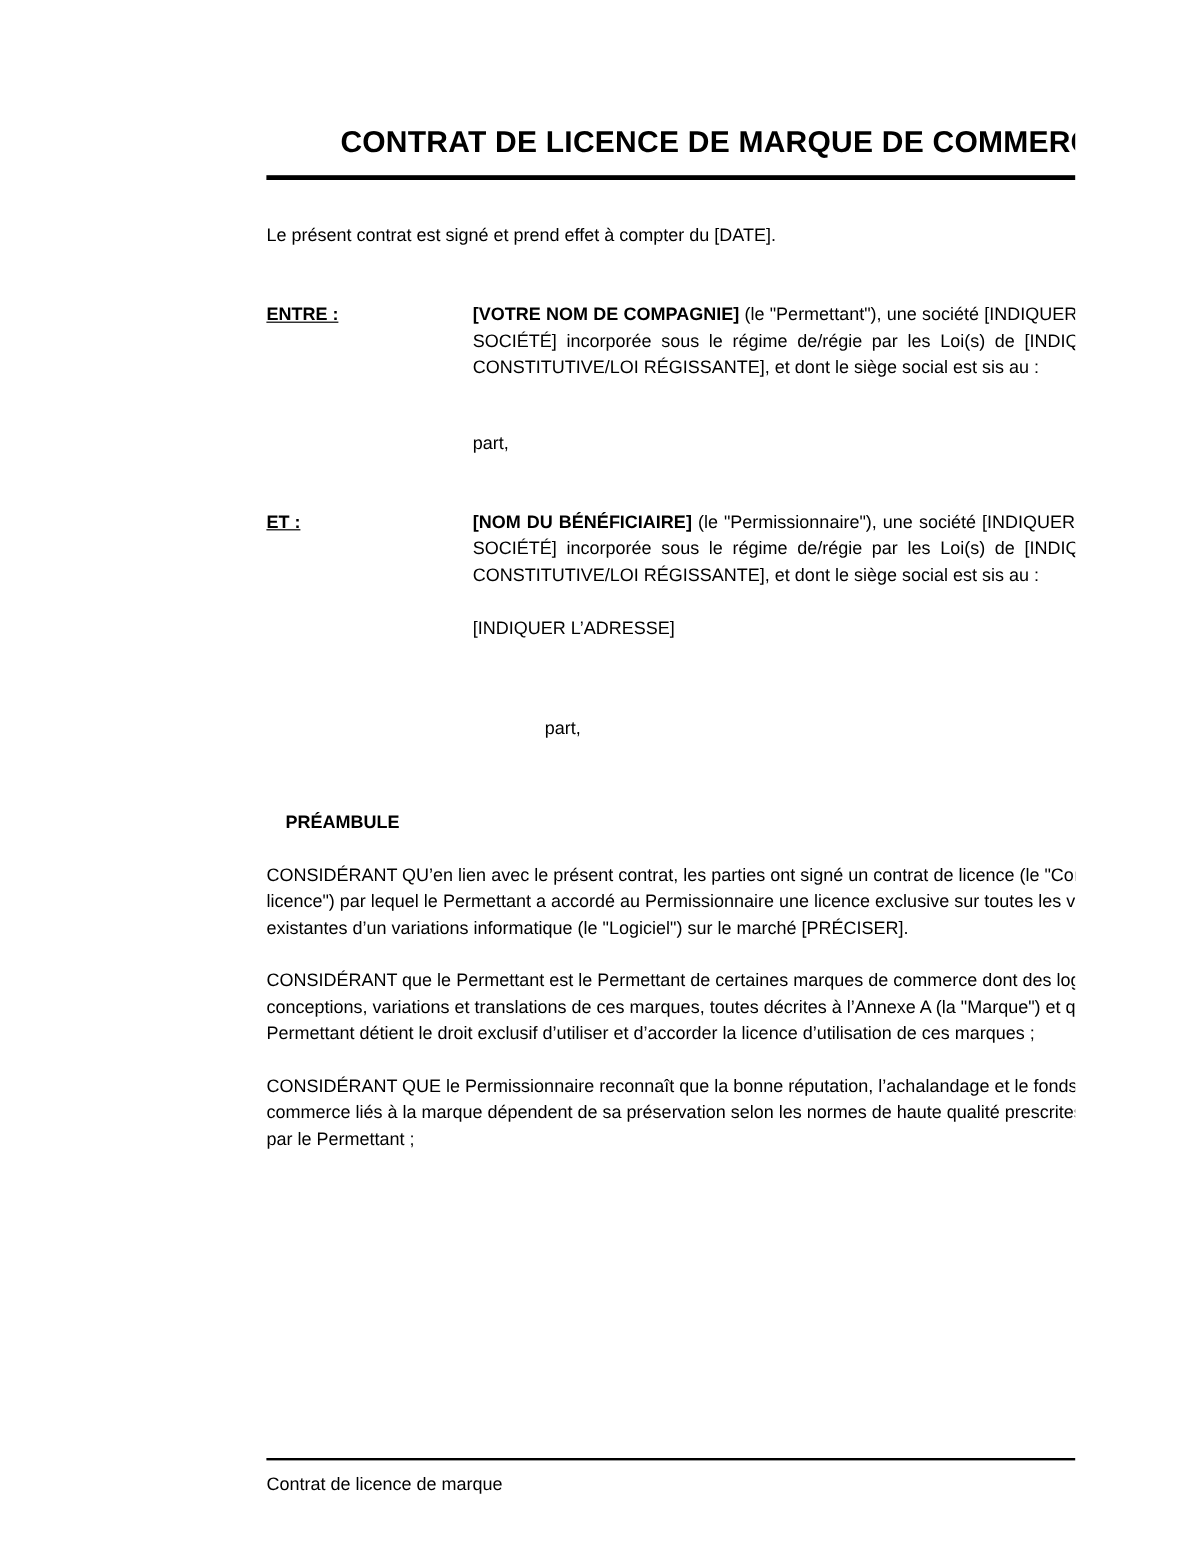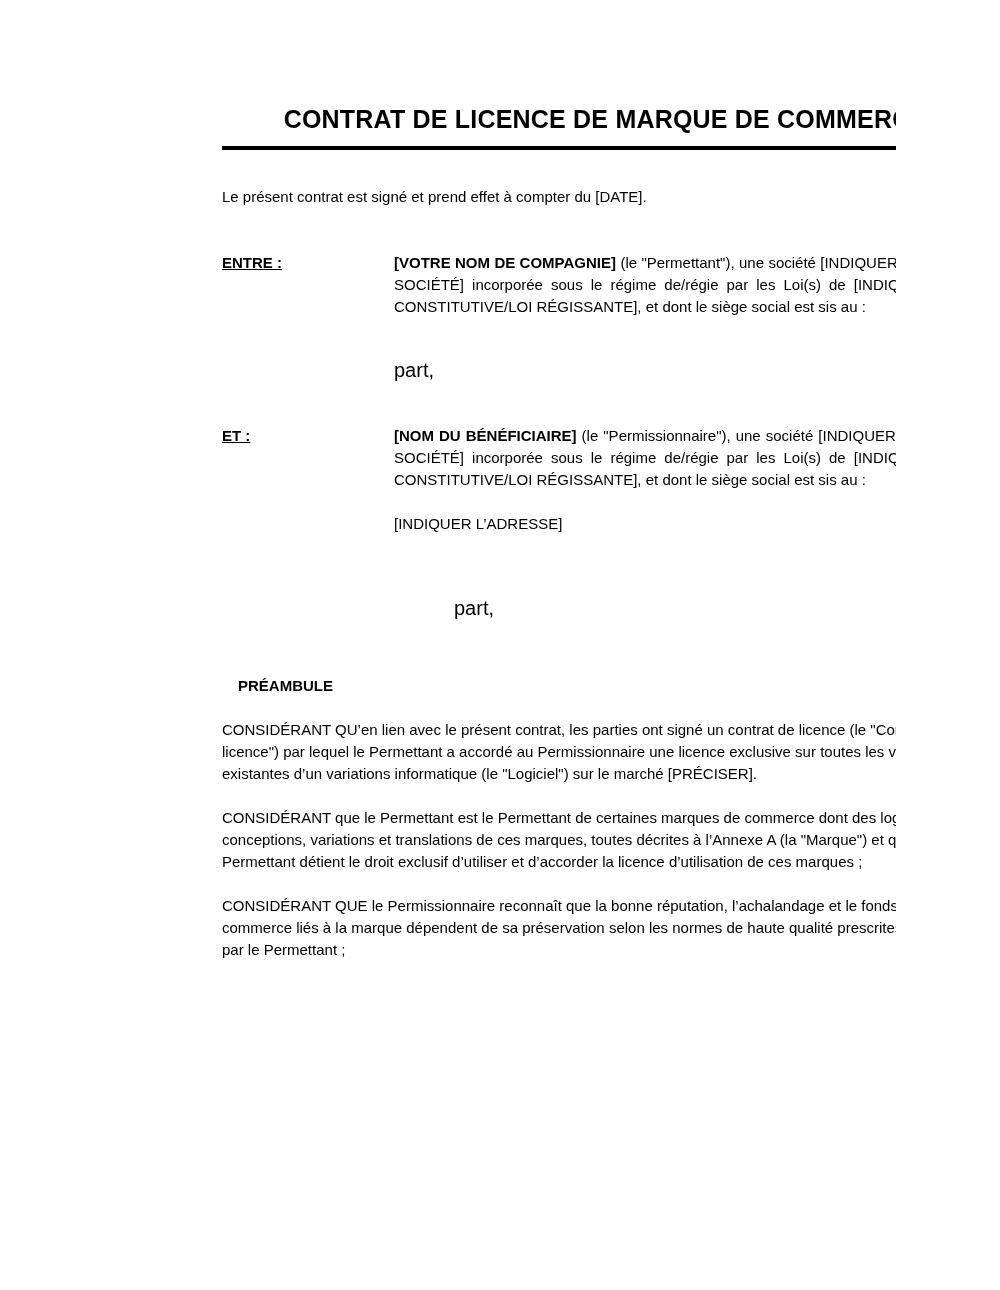"part," .part-tail { font-size: 20px -> 15px }
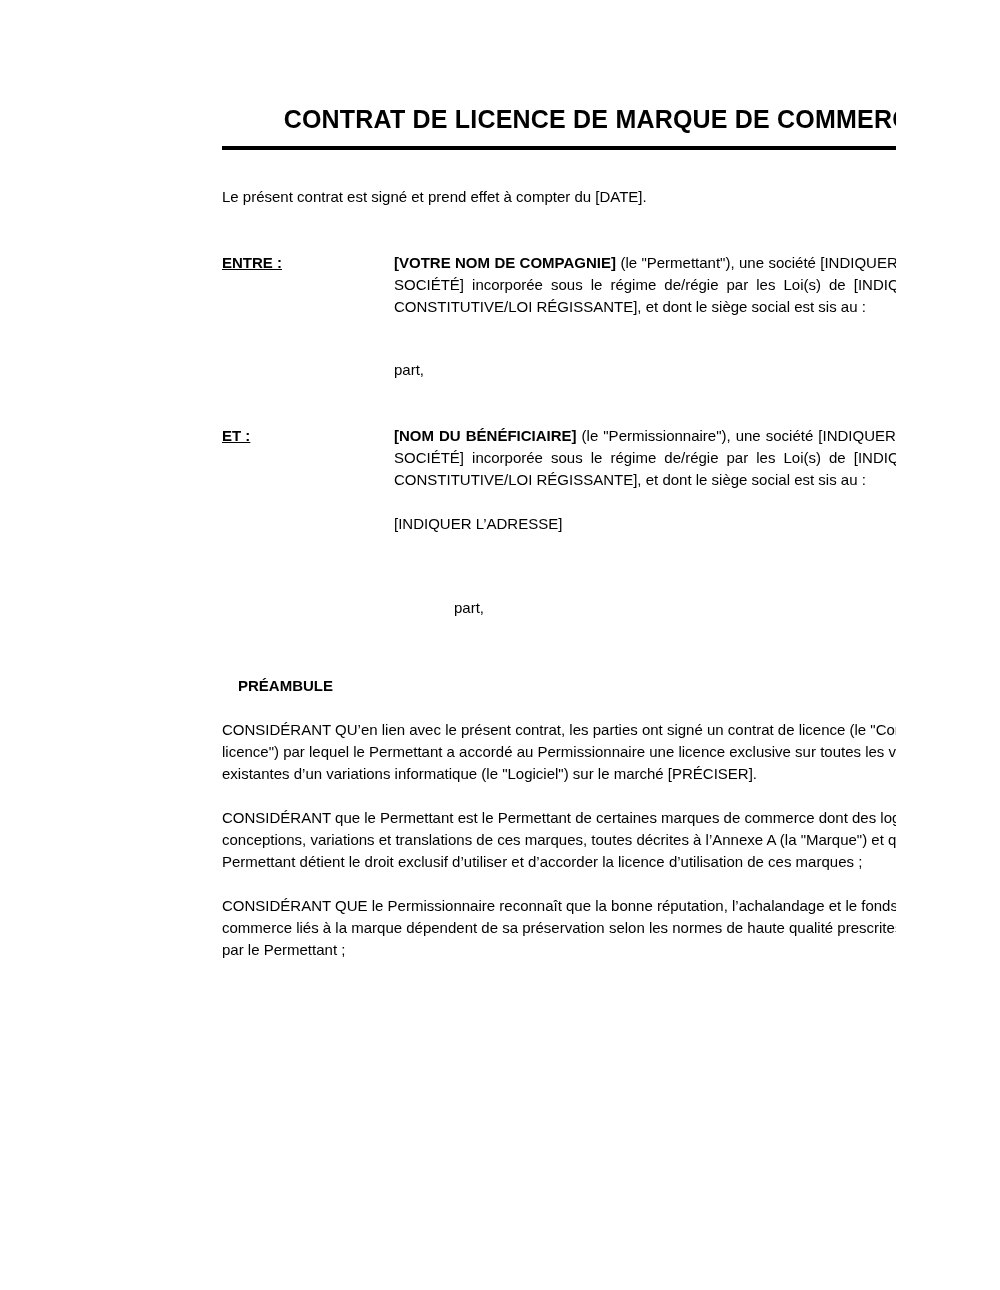"Contrat de licence de marque" div.footer { html: none -> <div> <div></div> <div> <span>Contrat de licence de marque</span> <span>Page 1 de 11</span> </div> </div> }
